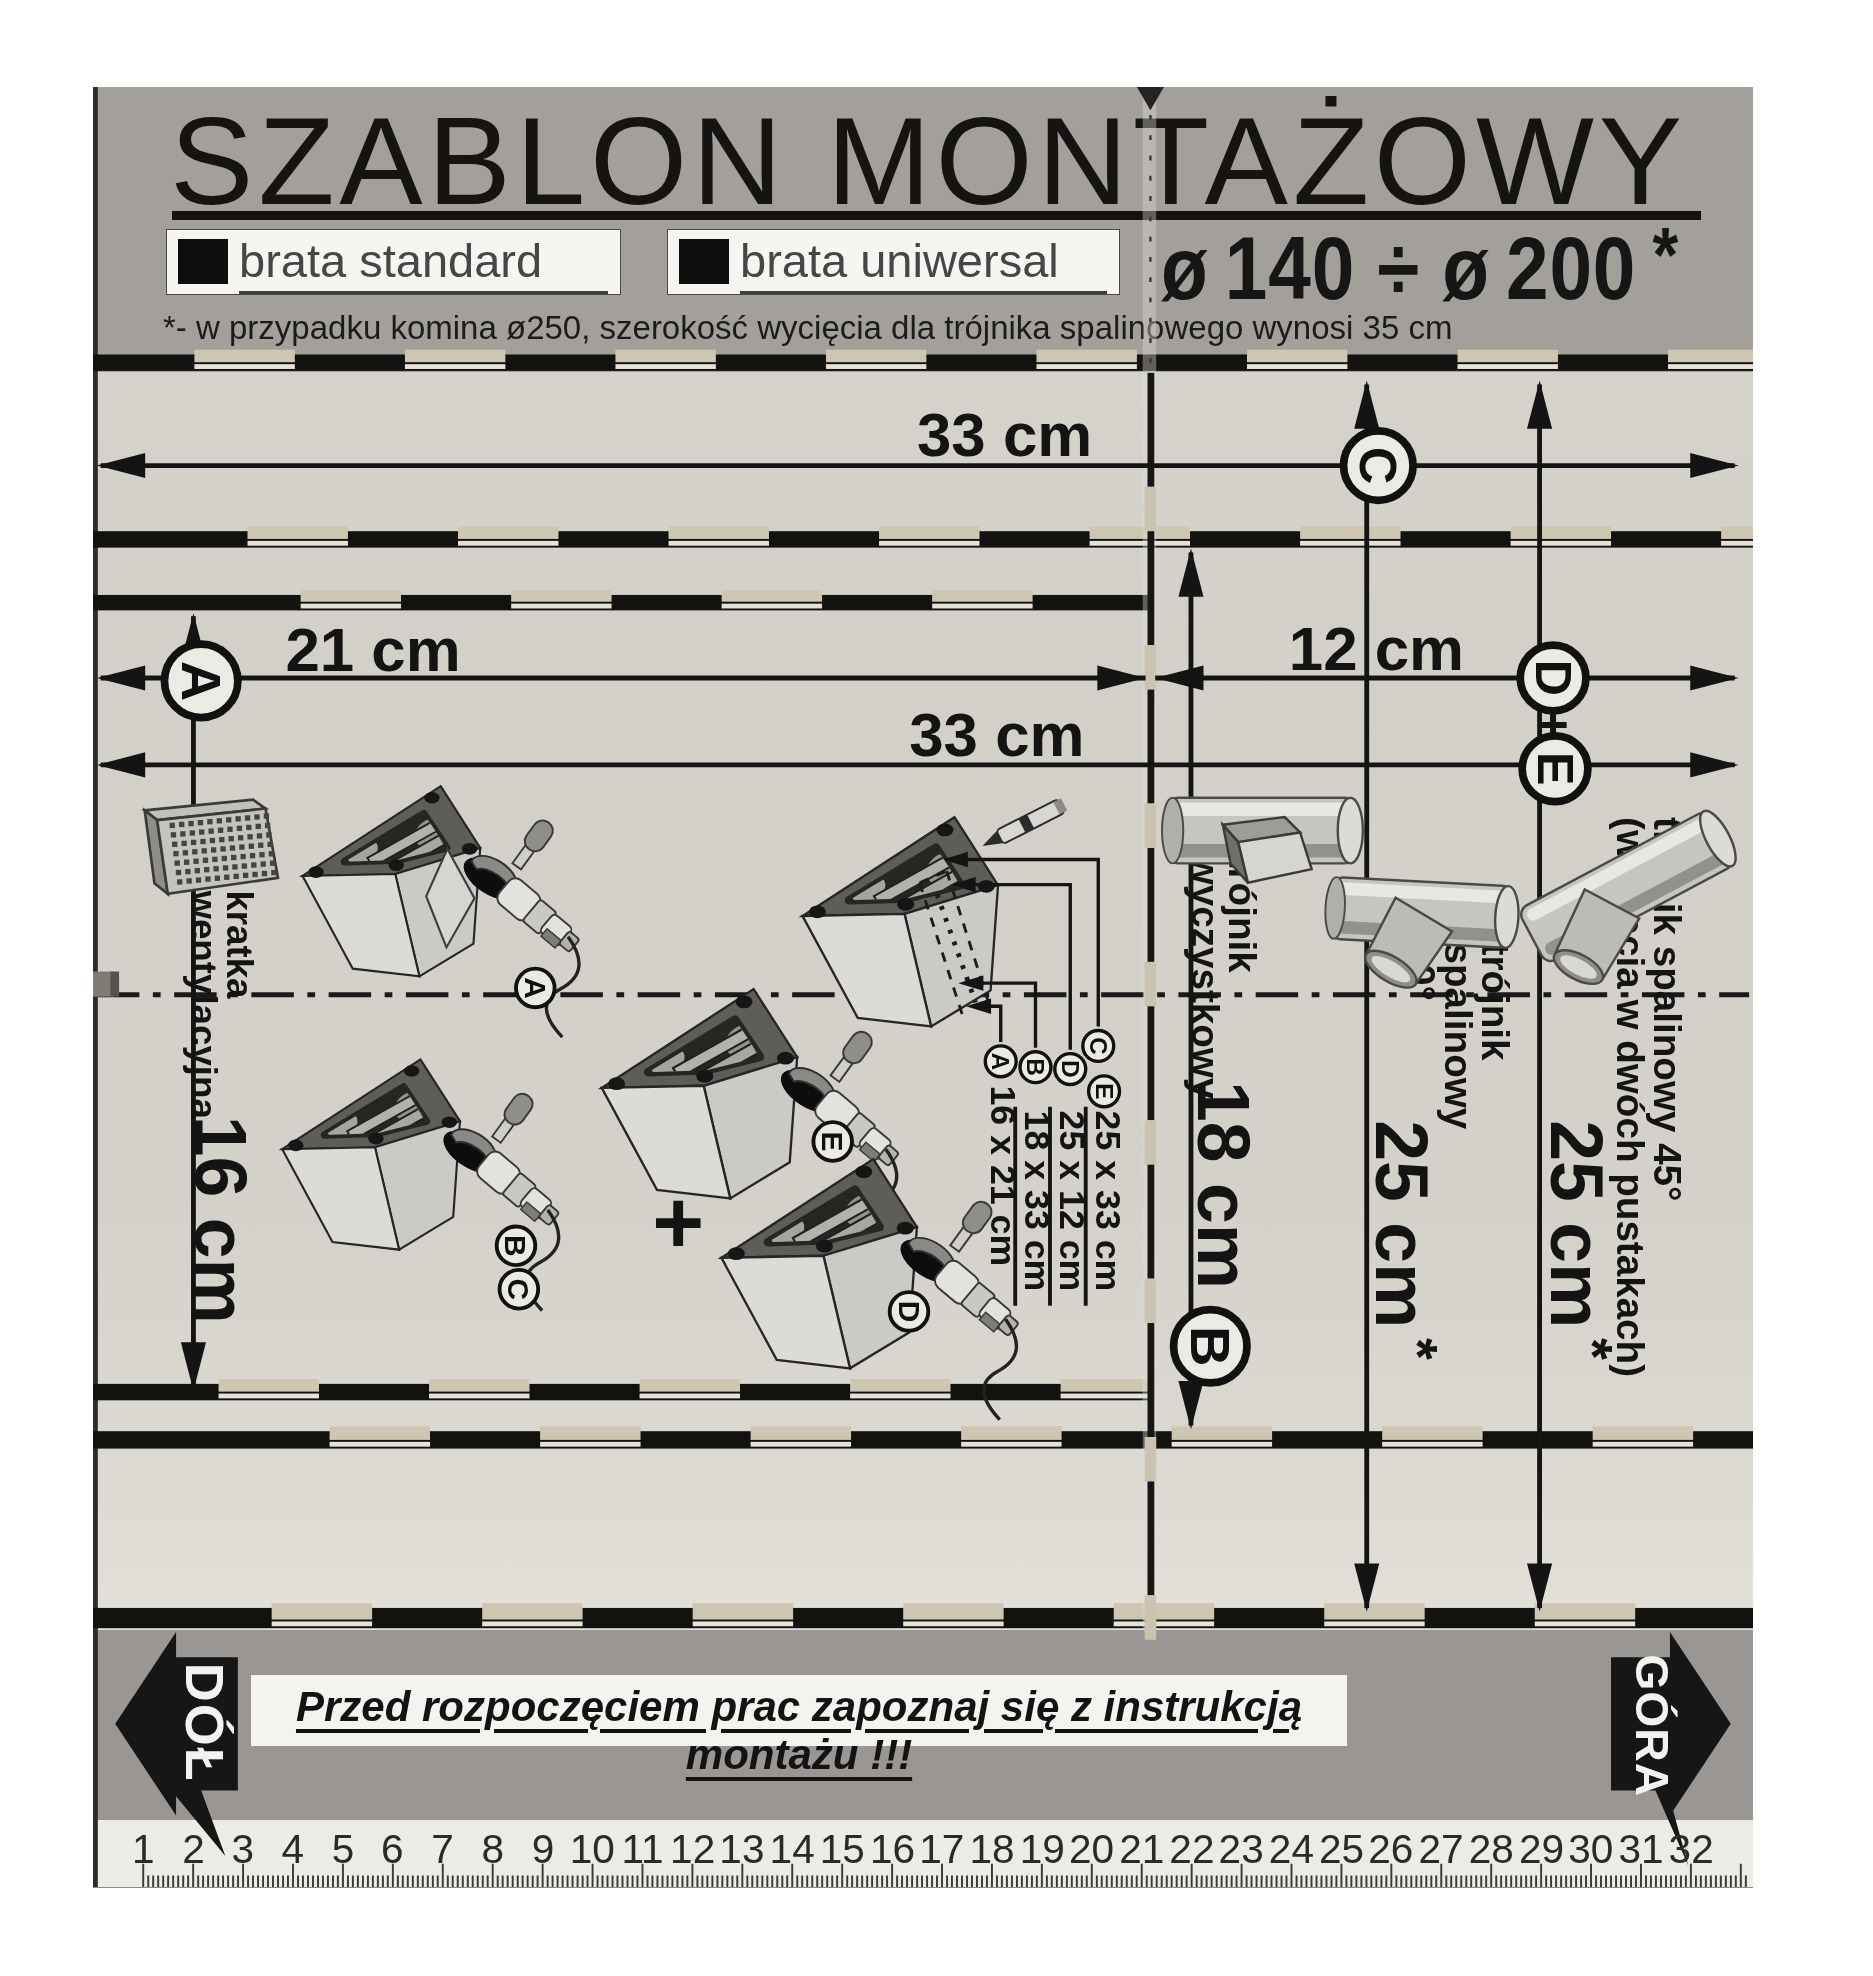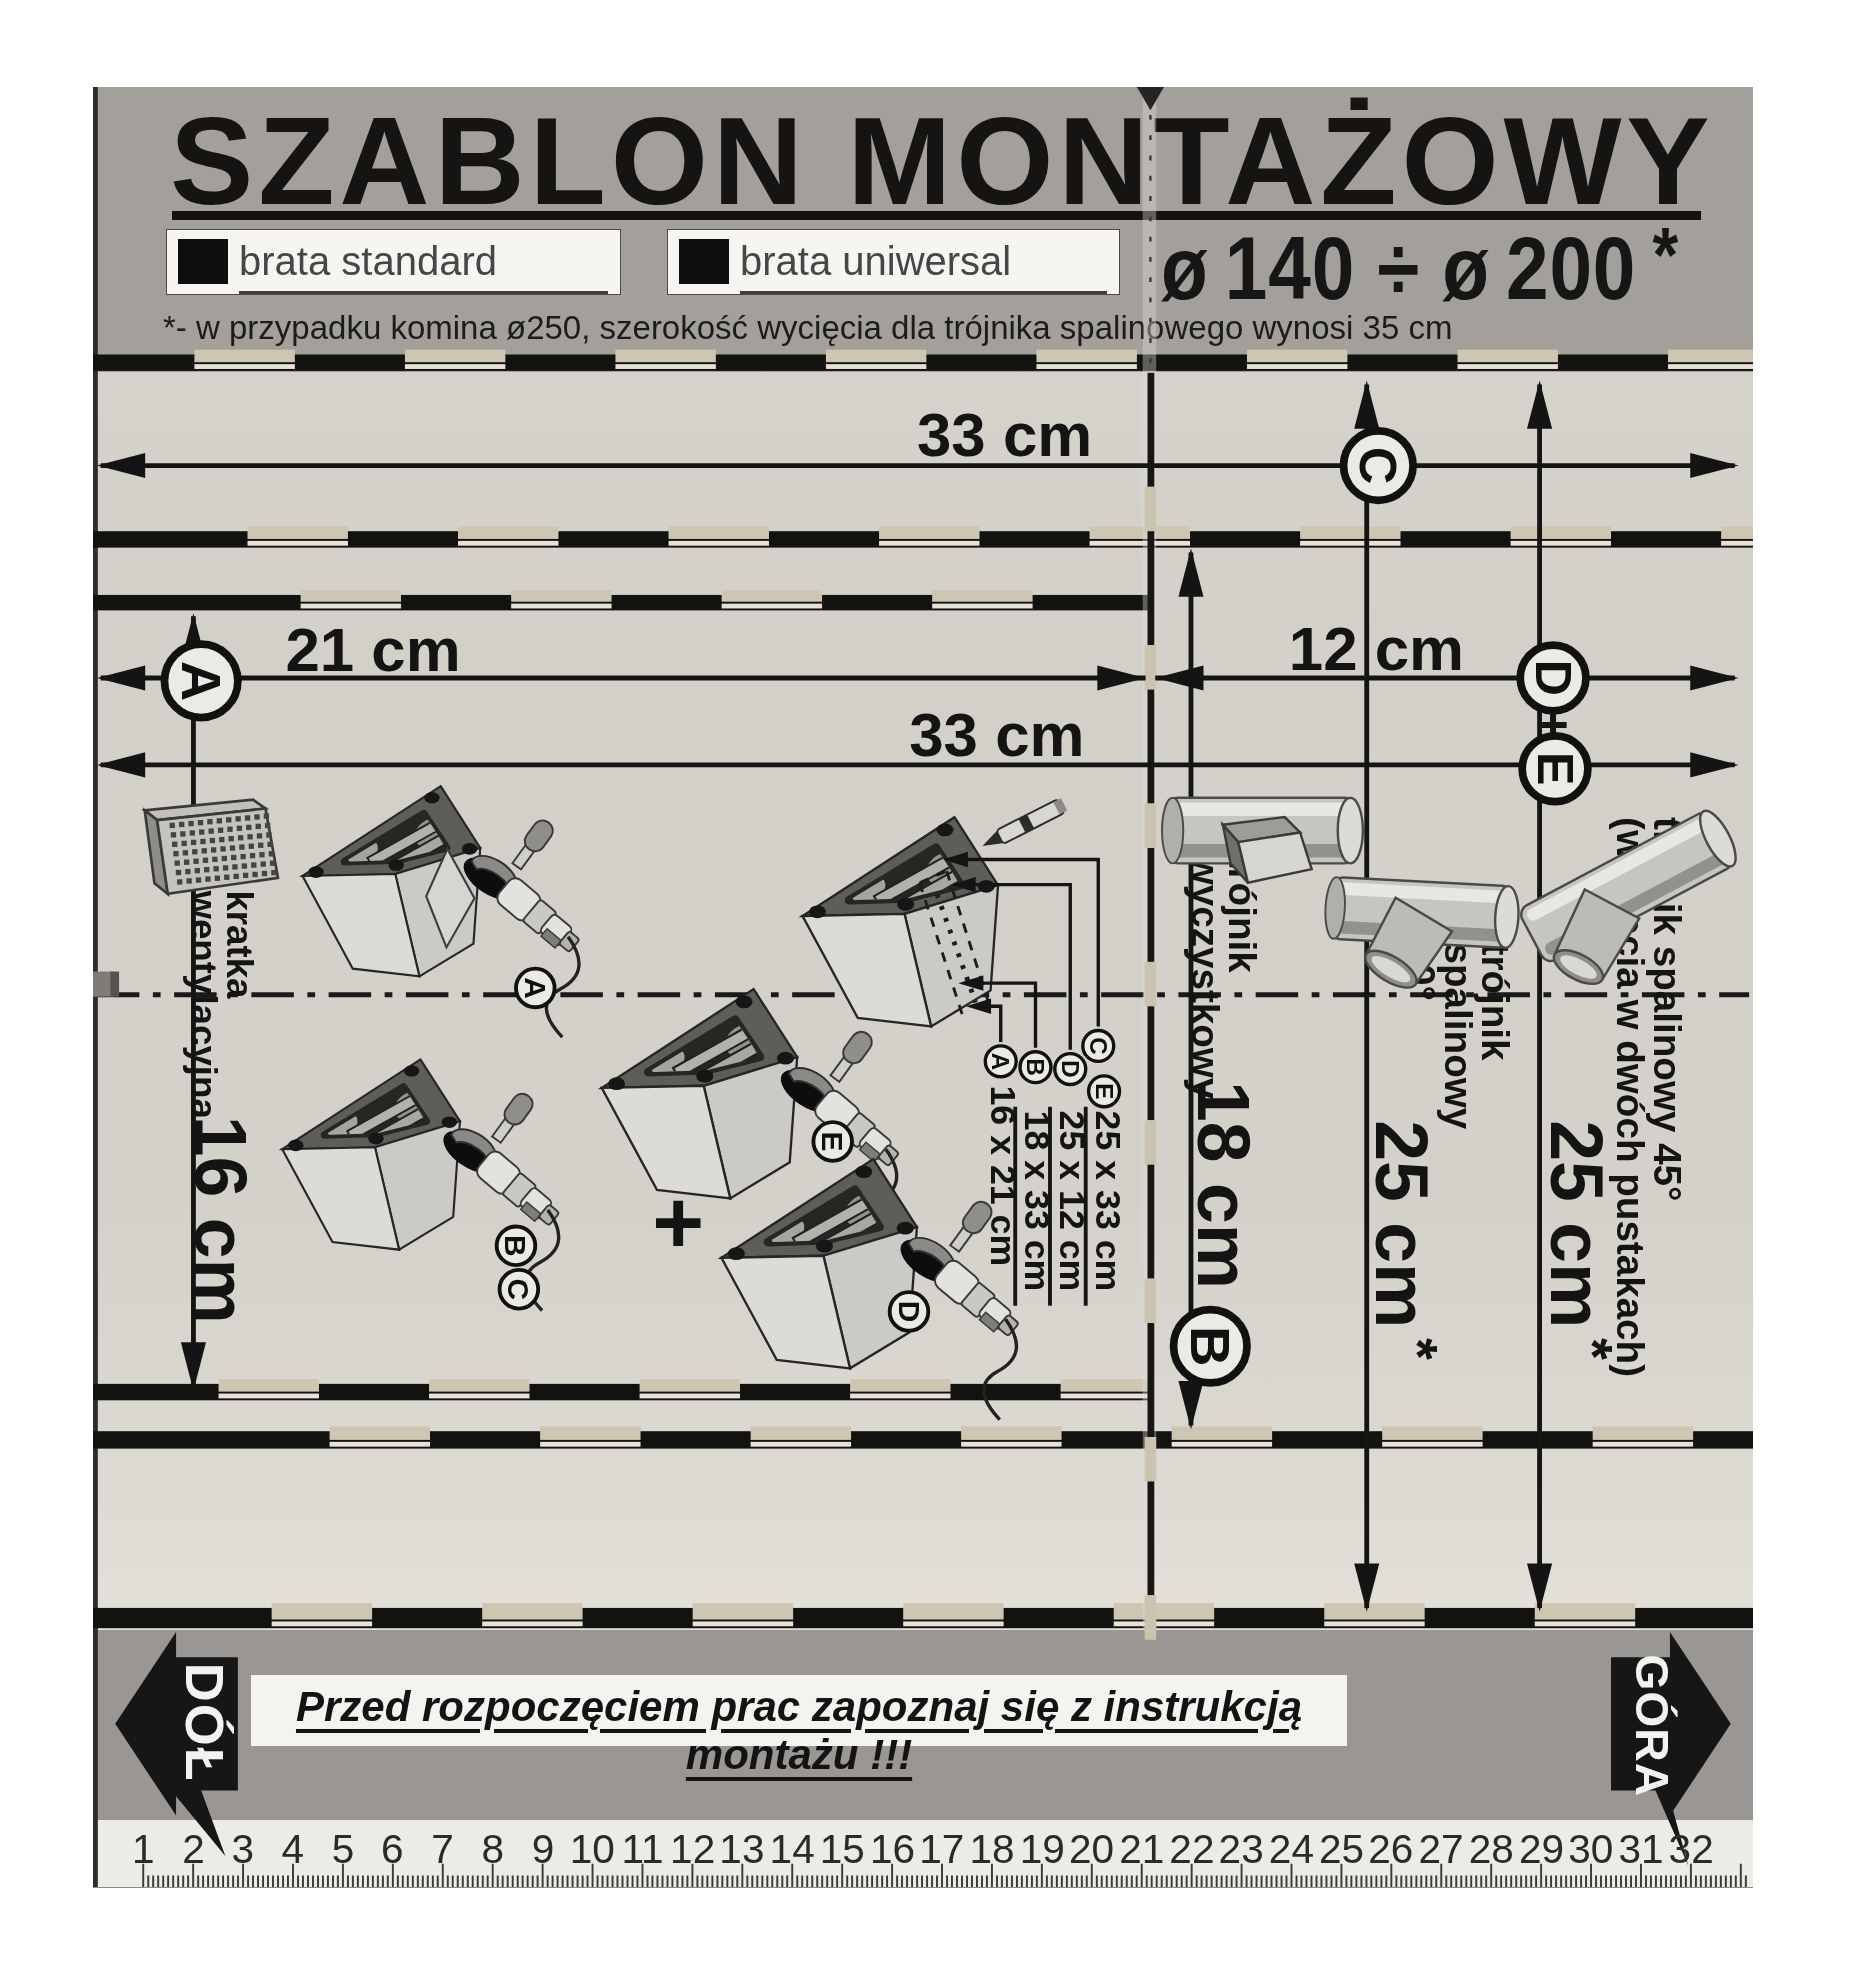"SZABLON MONTAŻOWY" .ttl { font-weight: bold -> normal }
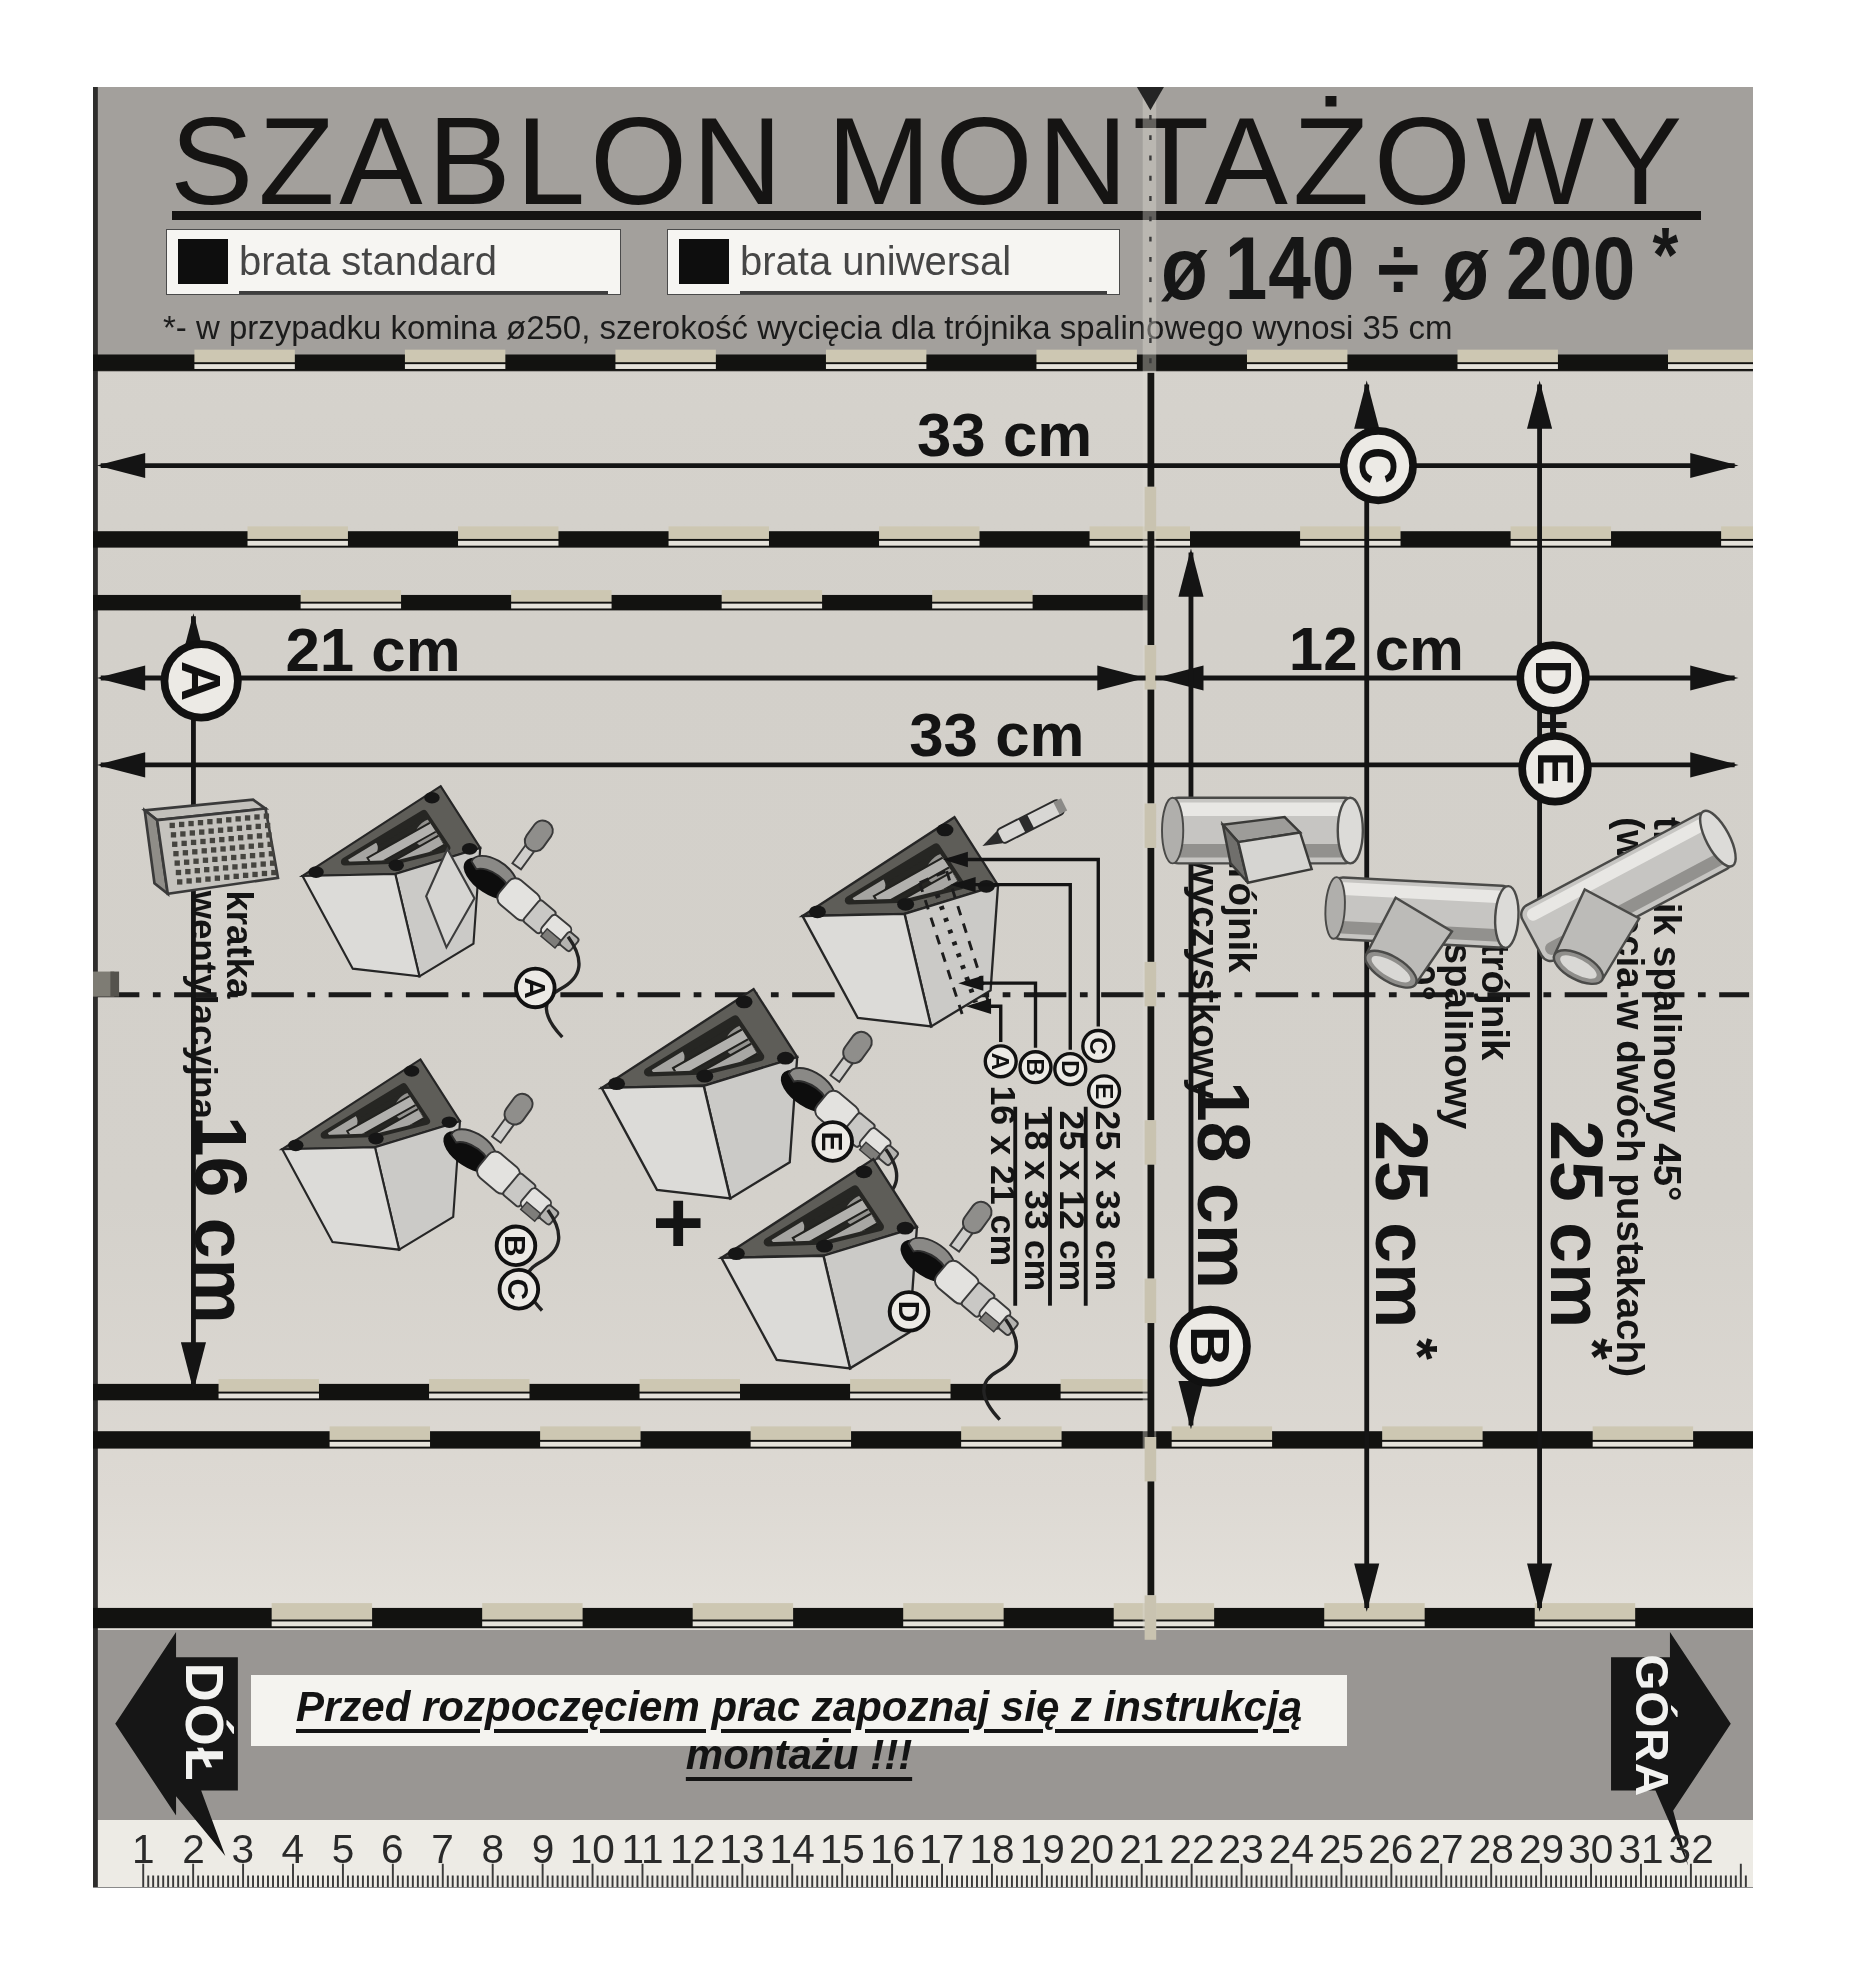"brata standard" .ctx { font-size: 40px -> 47px }
